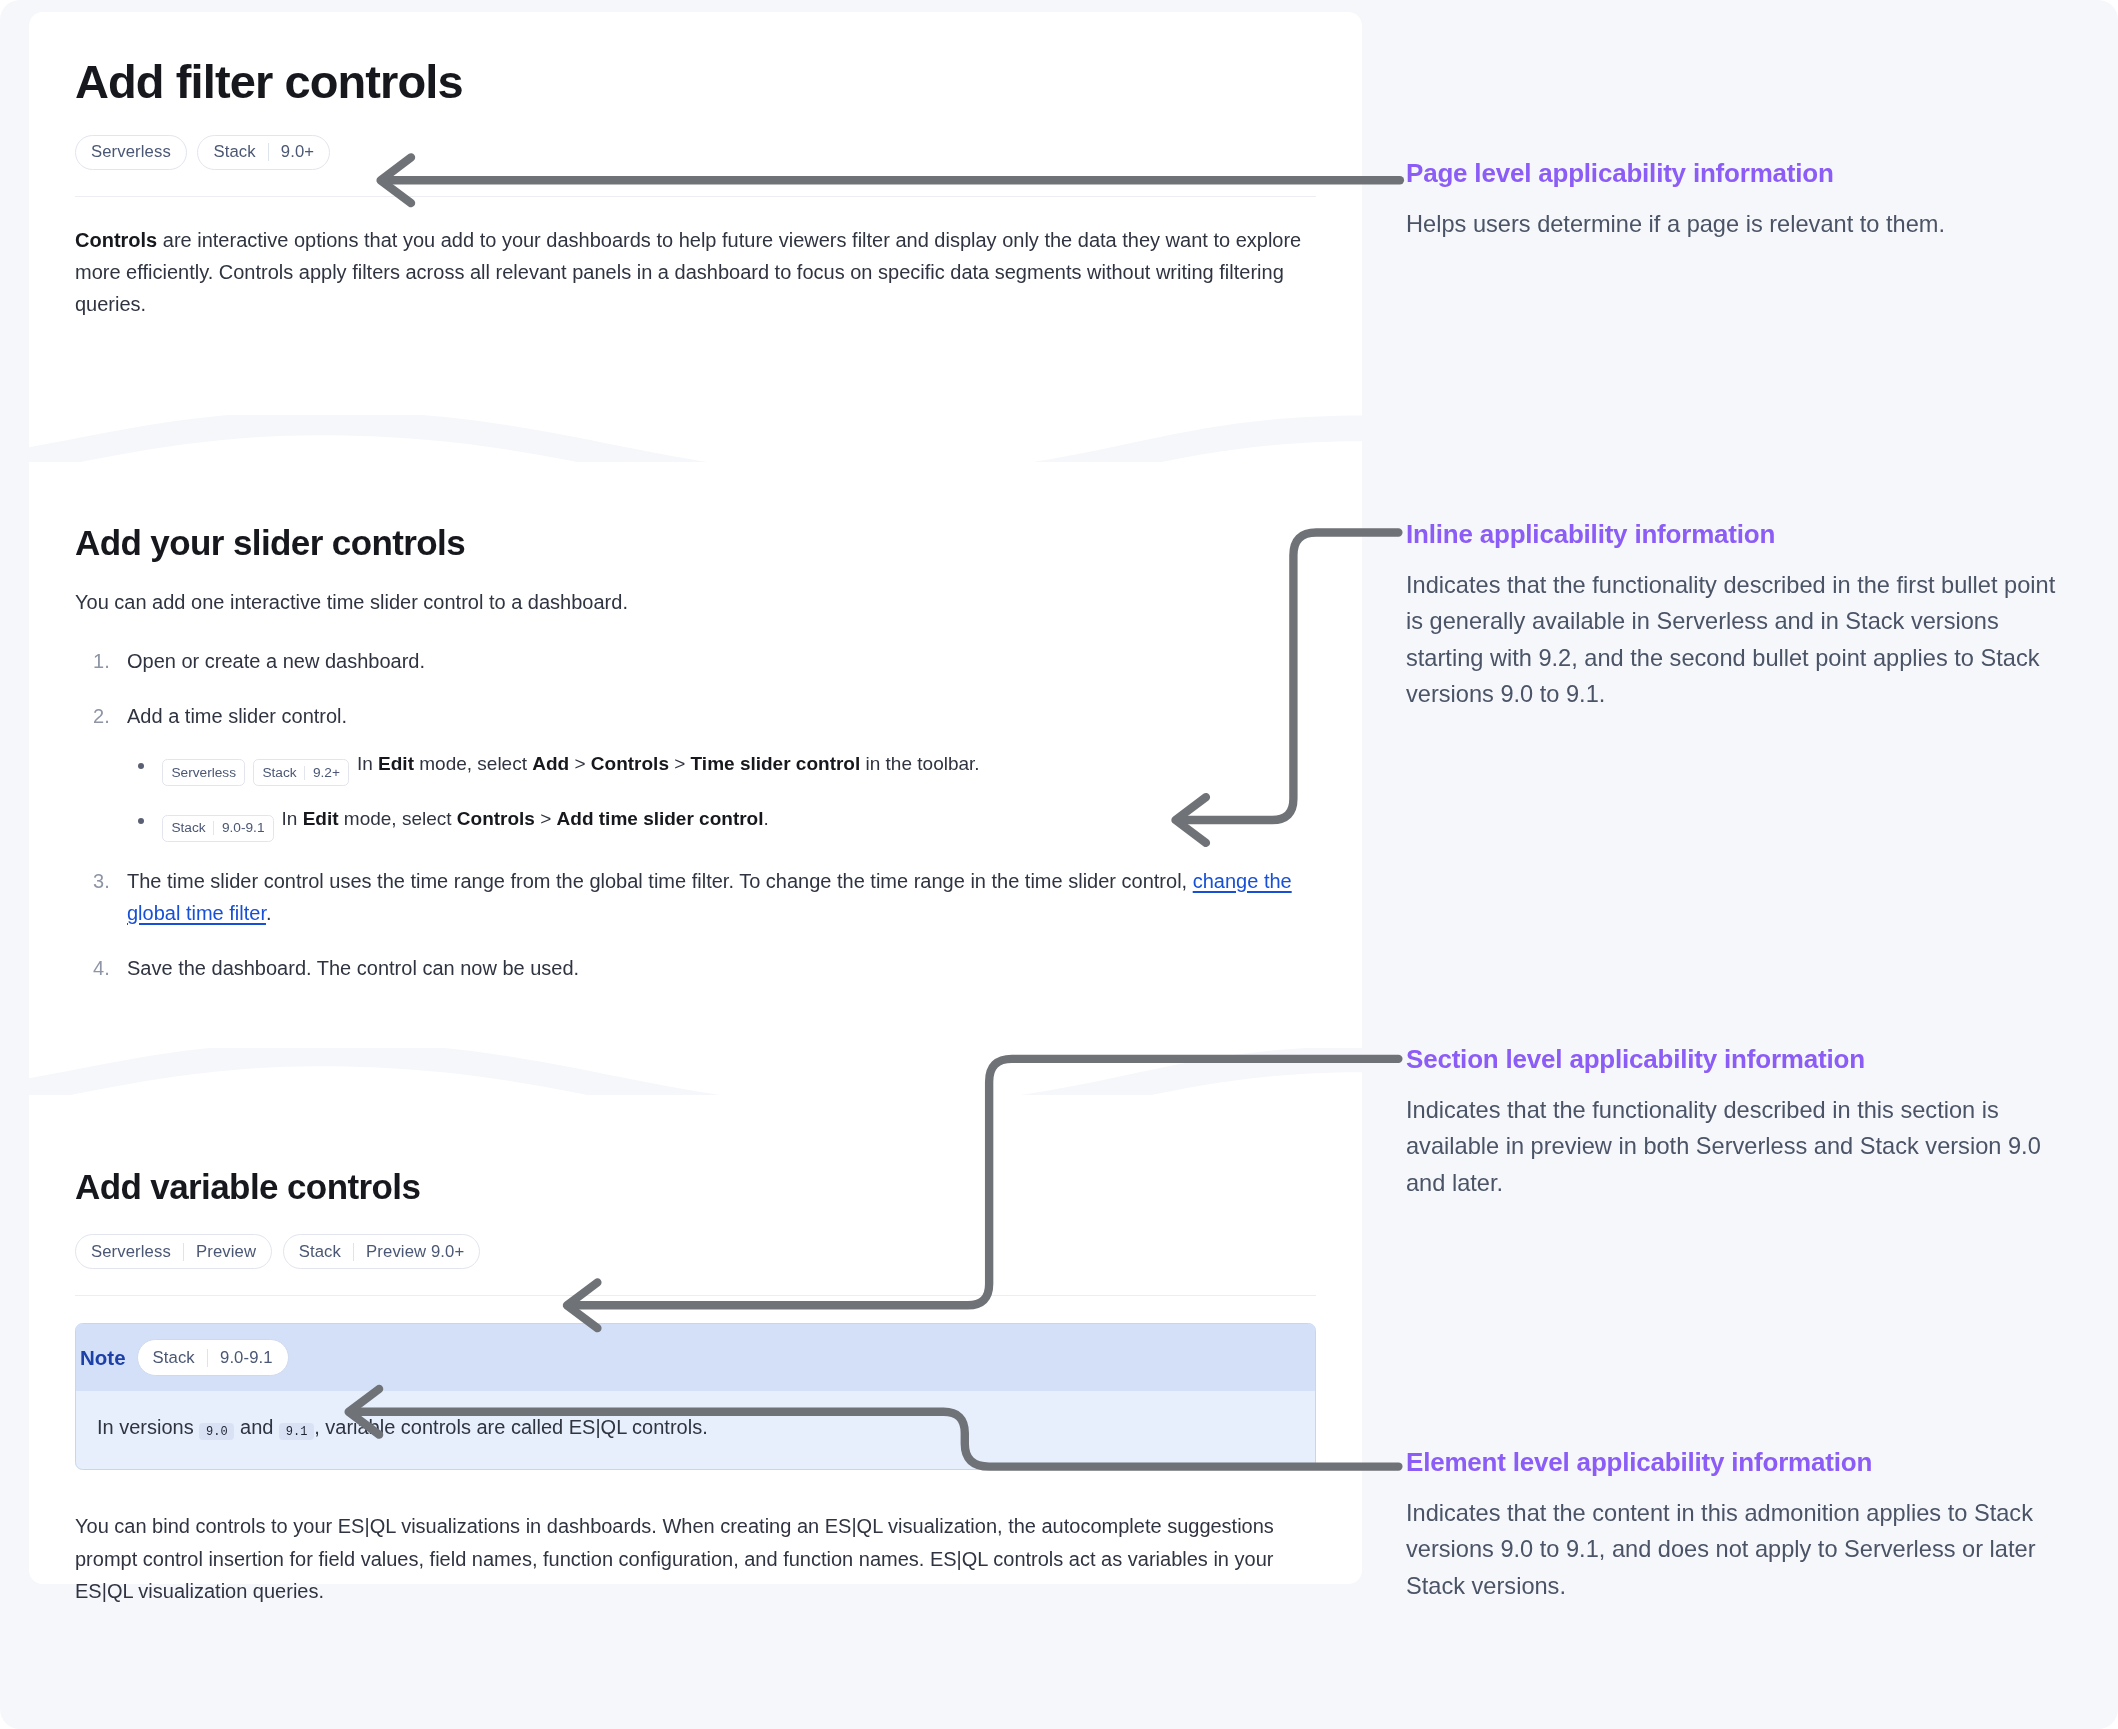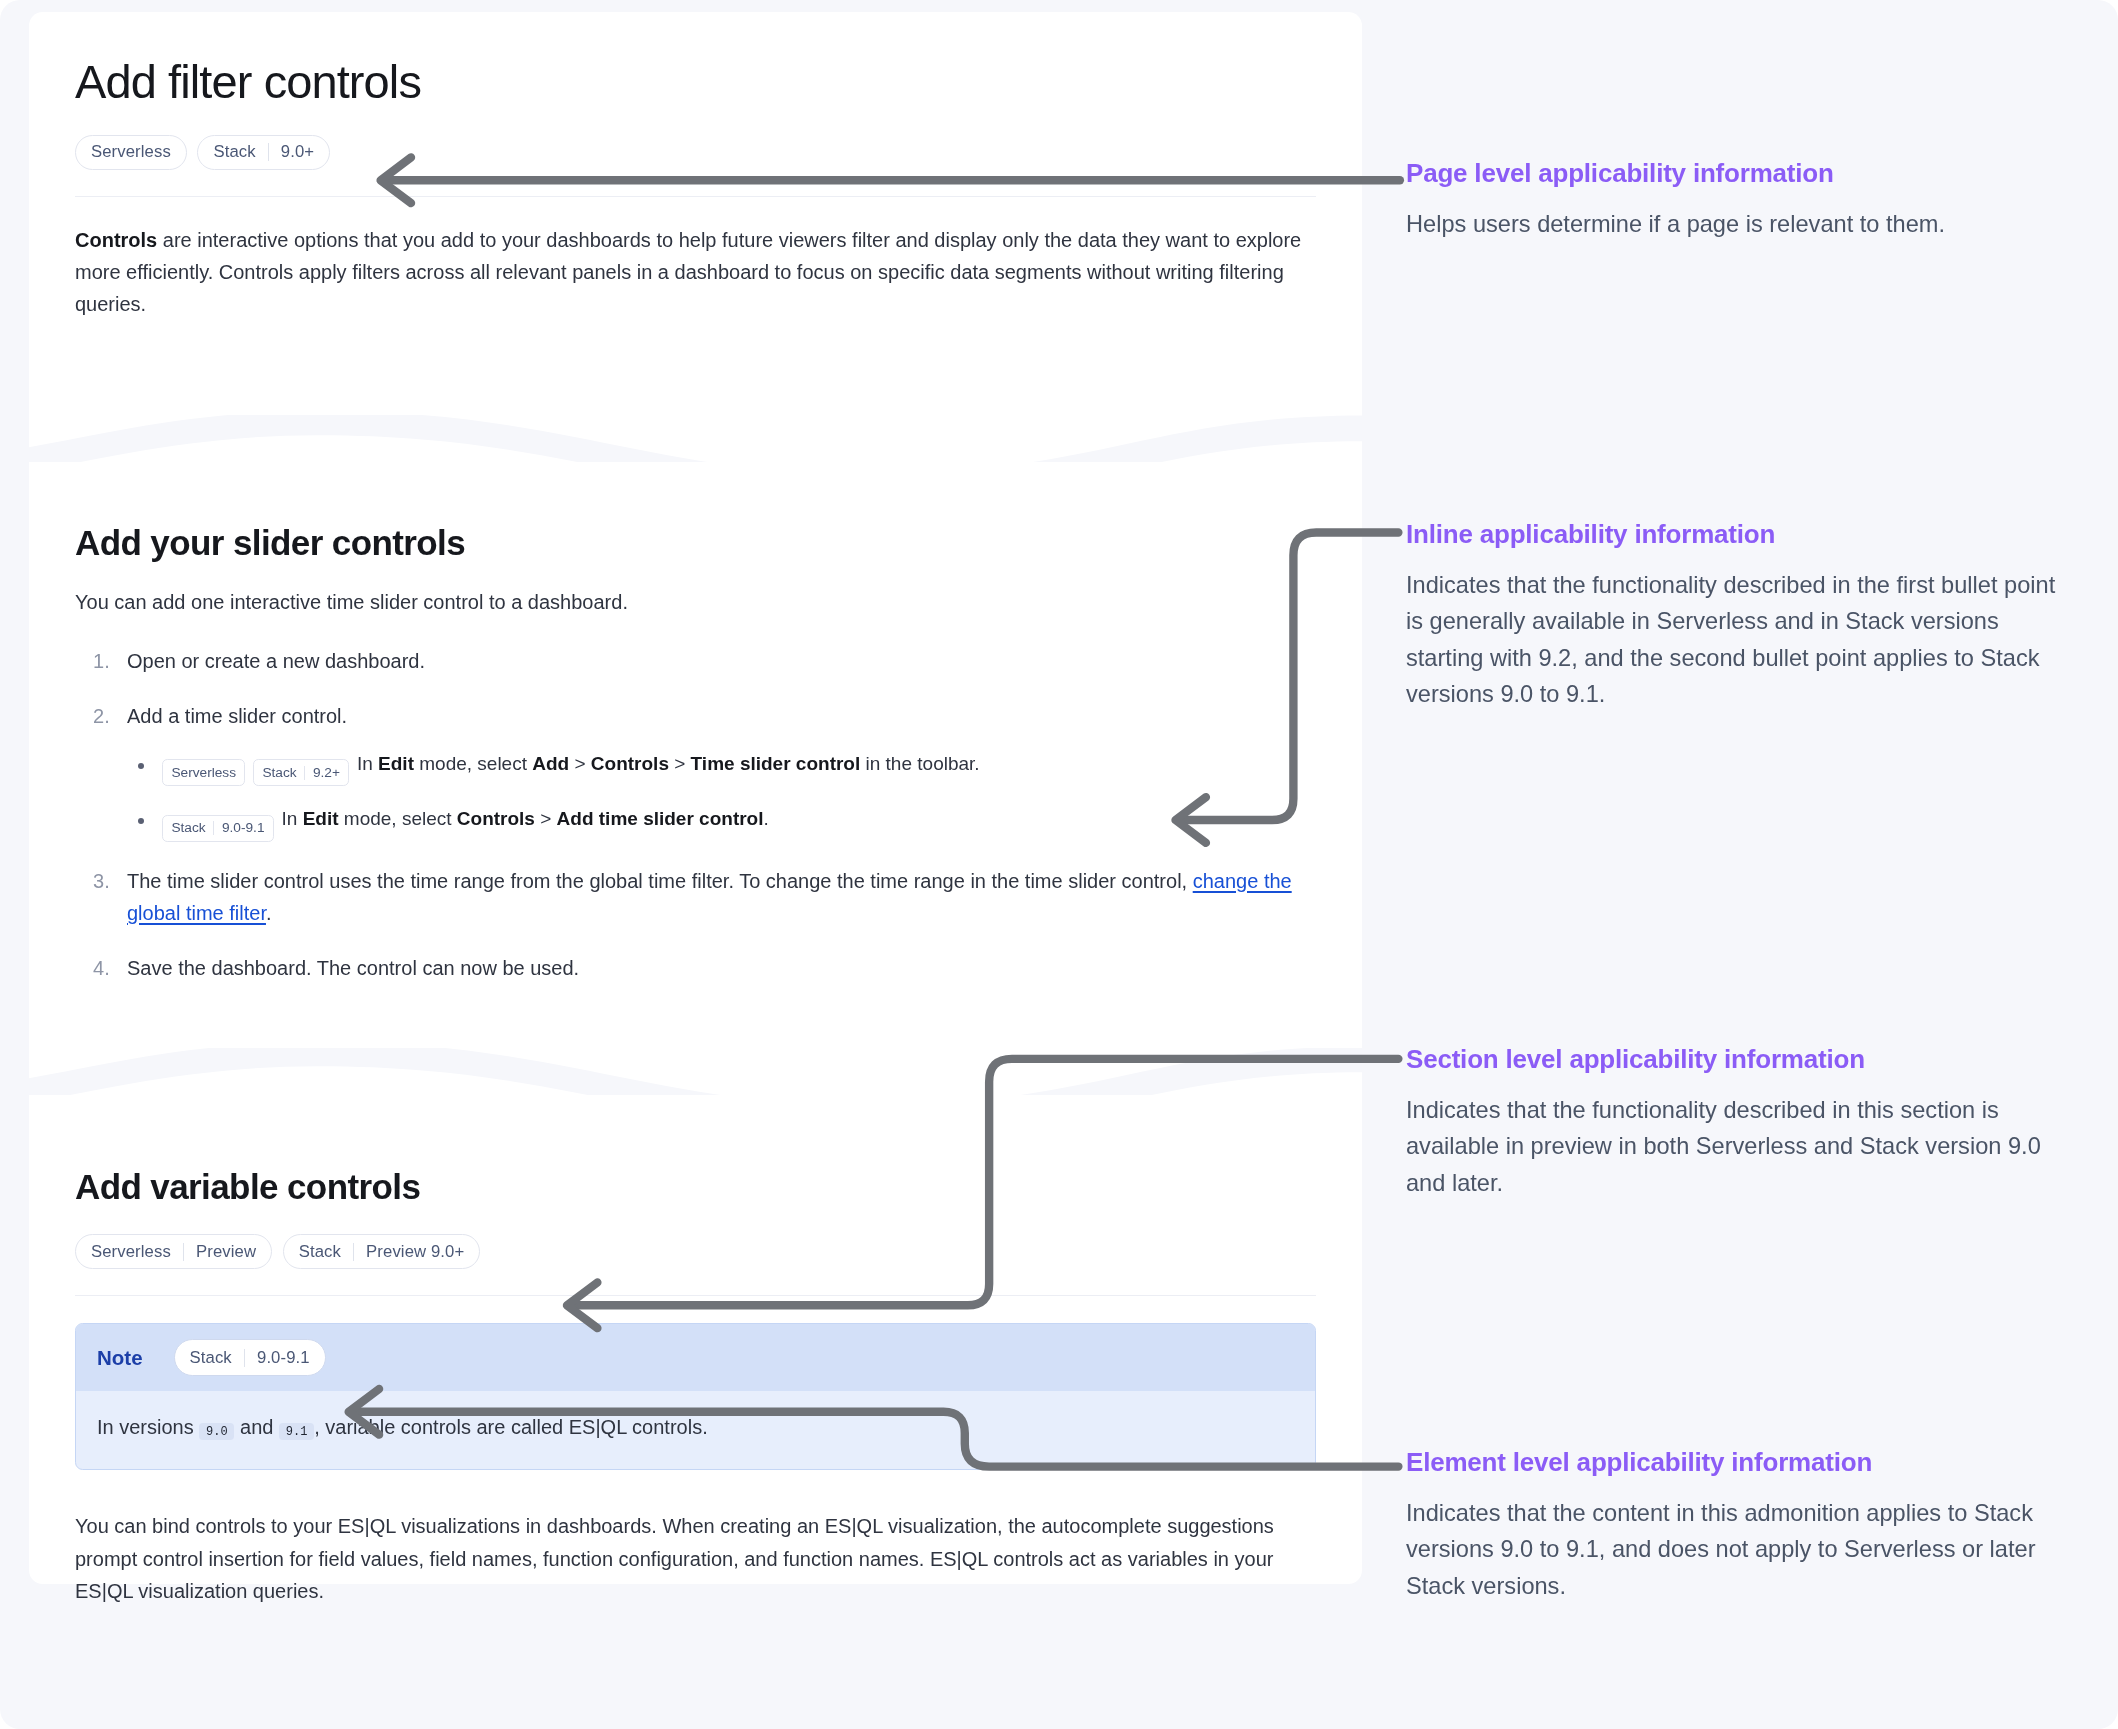"Add filter controls" h1.page-title { font-weight: 400 -> 700 }
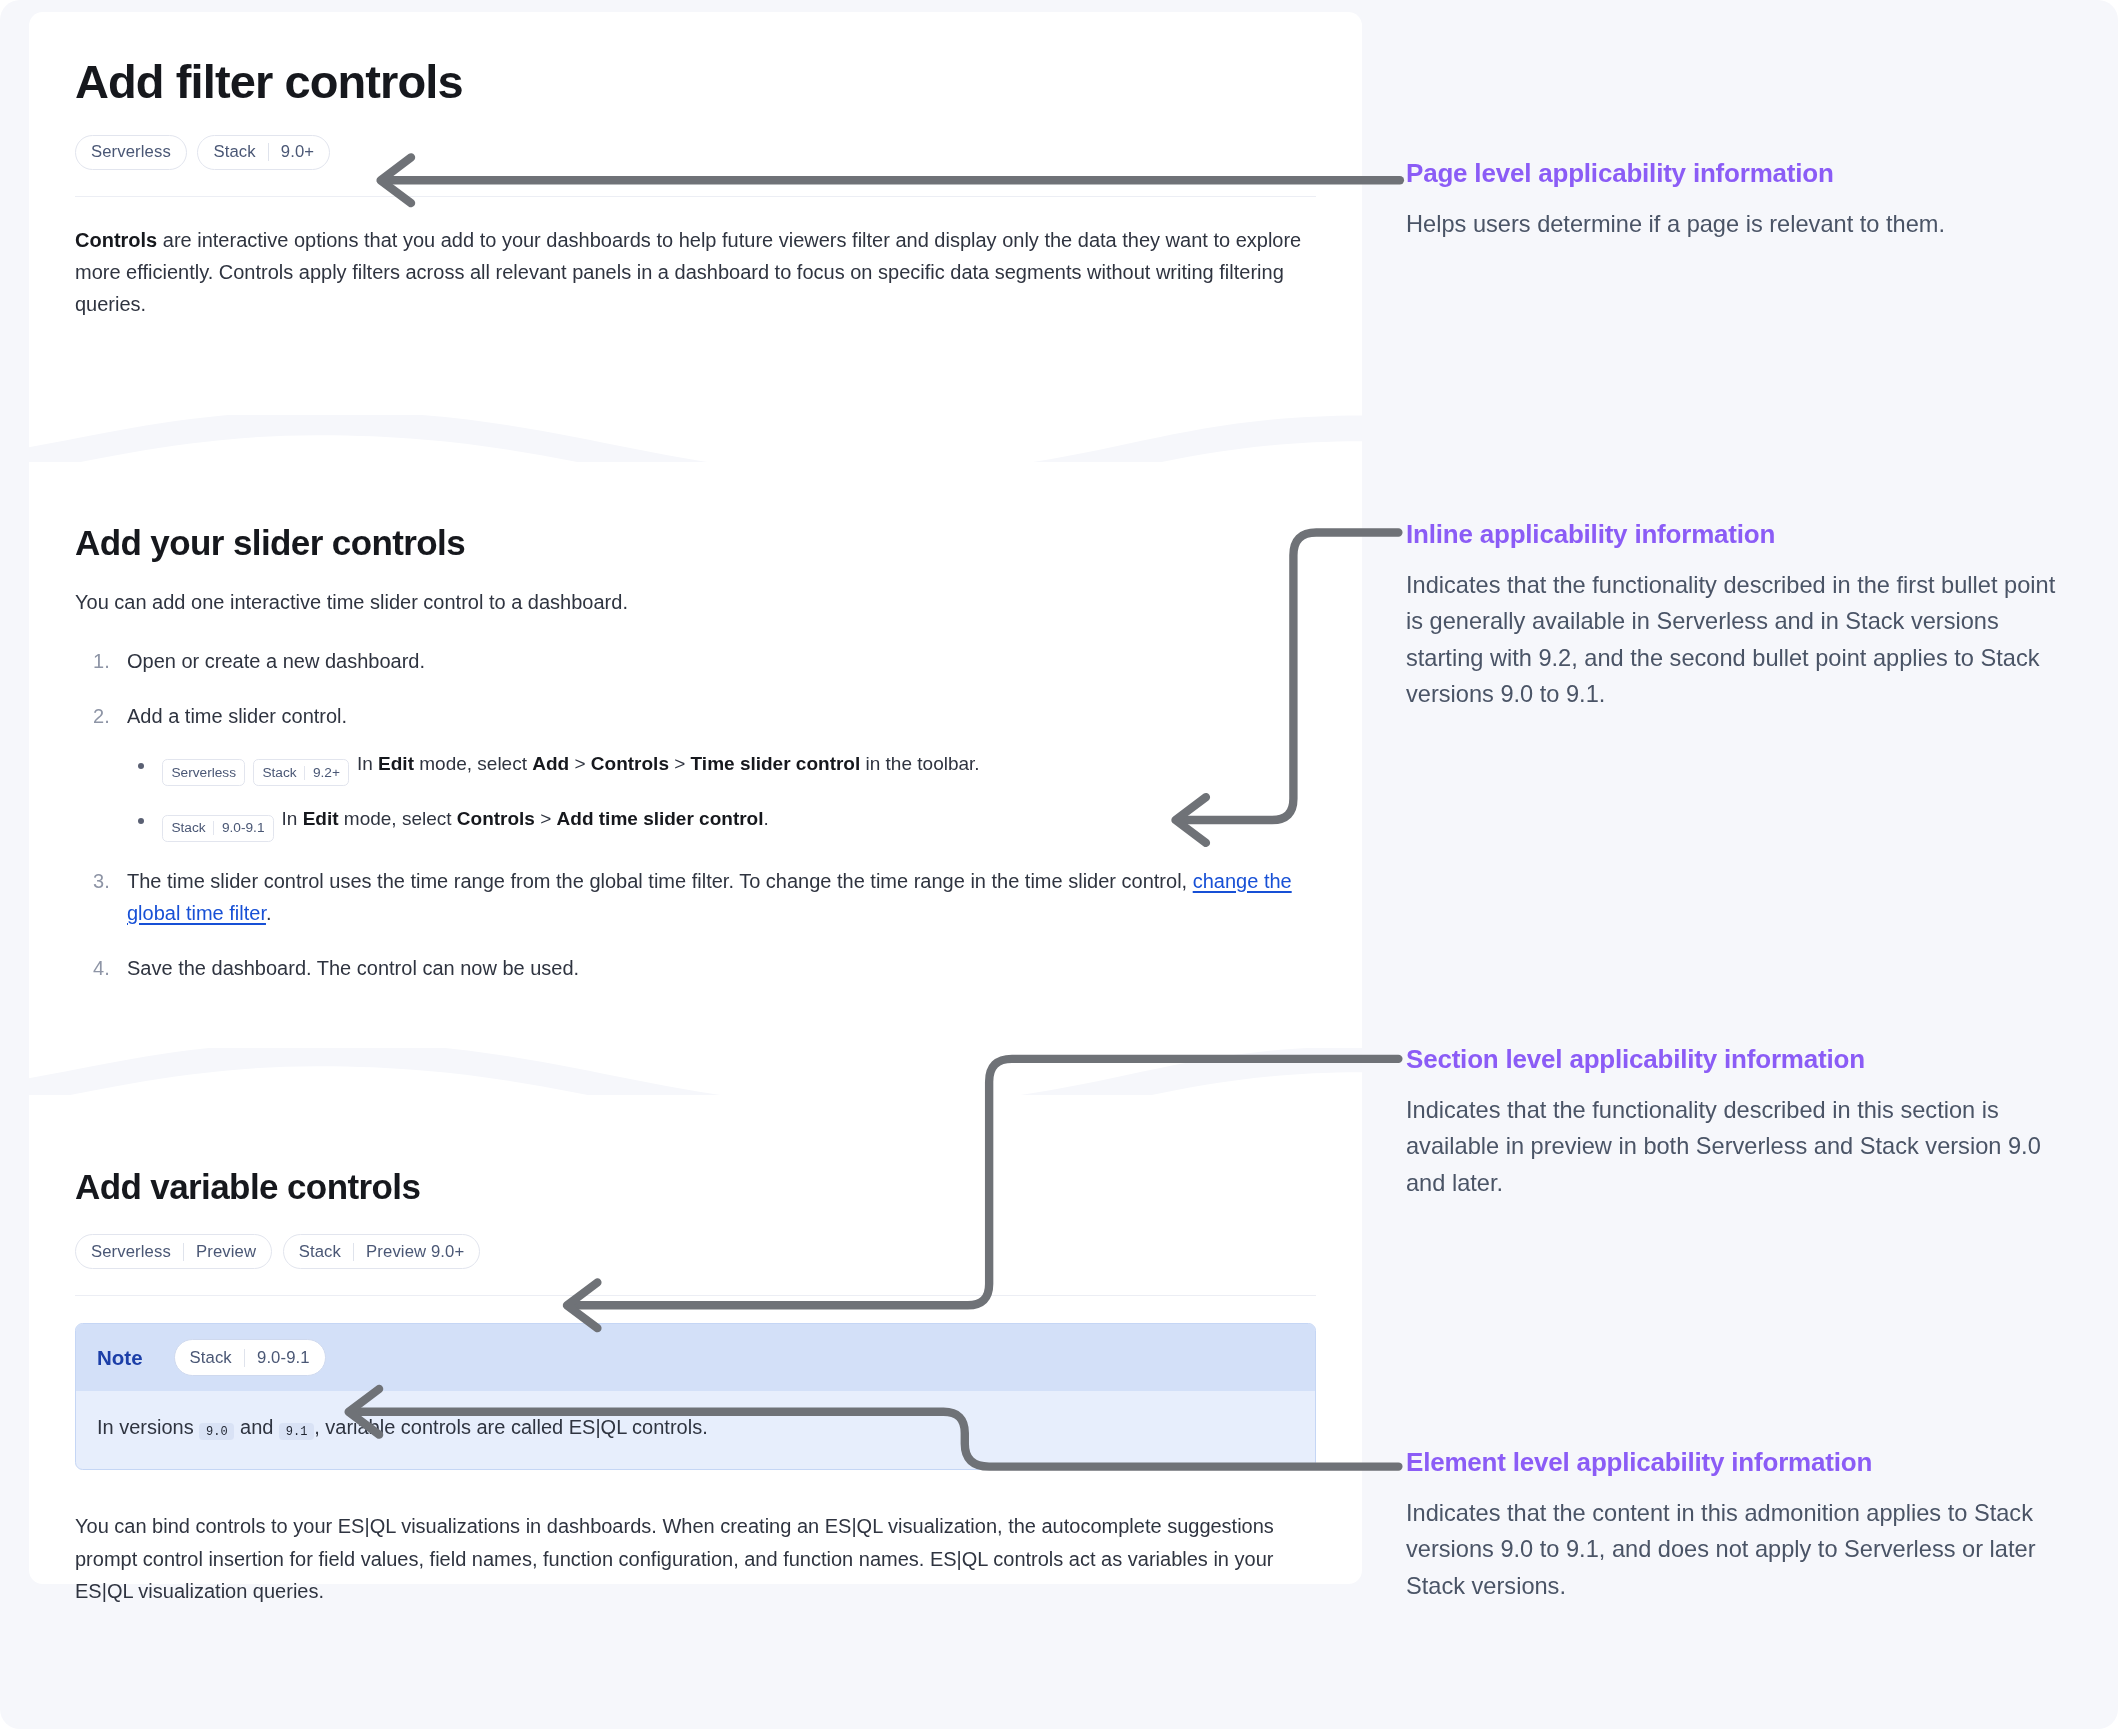"Note" .note-head { gap: 31px -> 11px; padding: 15px 21px -> 15px 4px }
